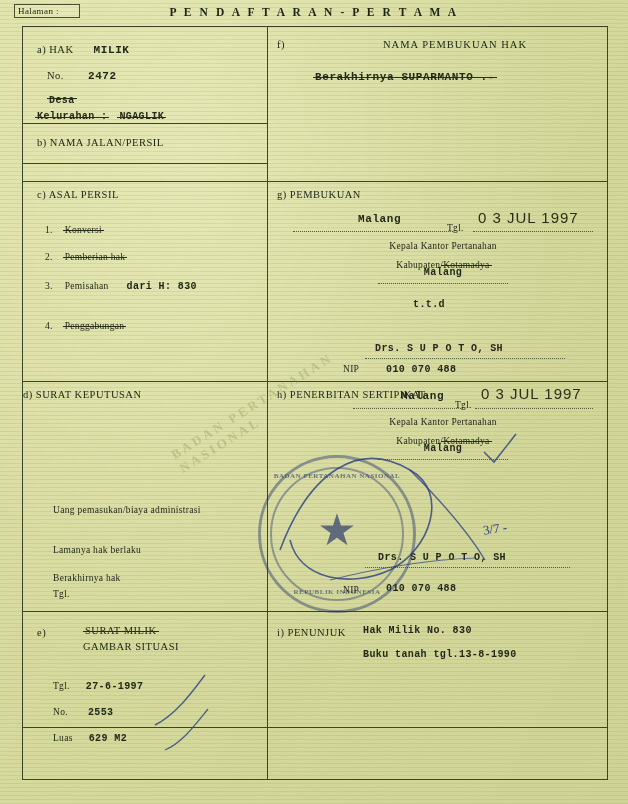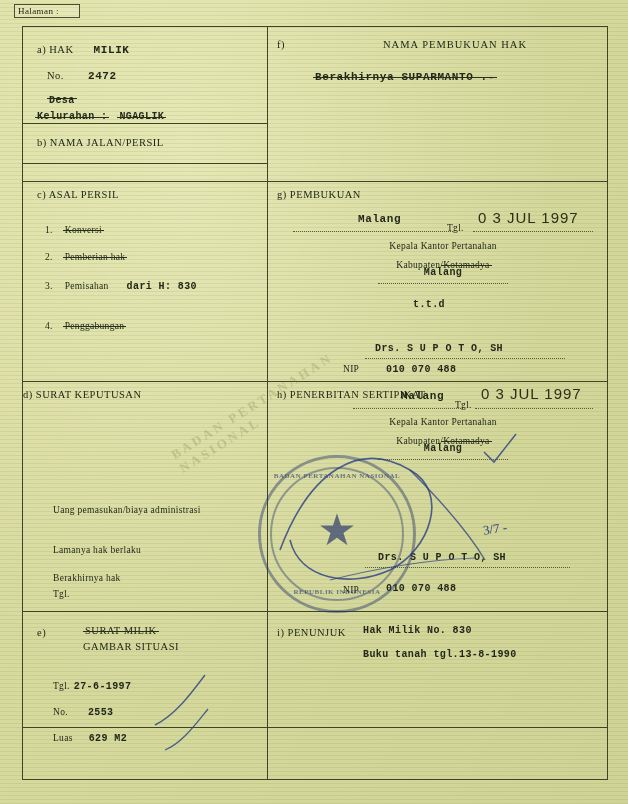"P E N D A" div.doc-title { html: none -> <div>P E N D A F T A R A N - P E R T A M A</div> }
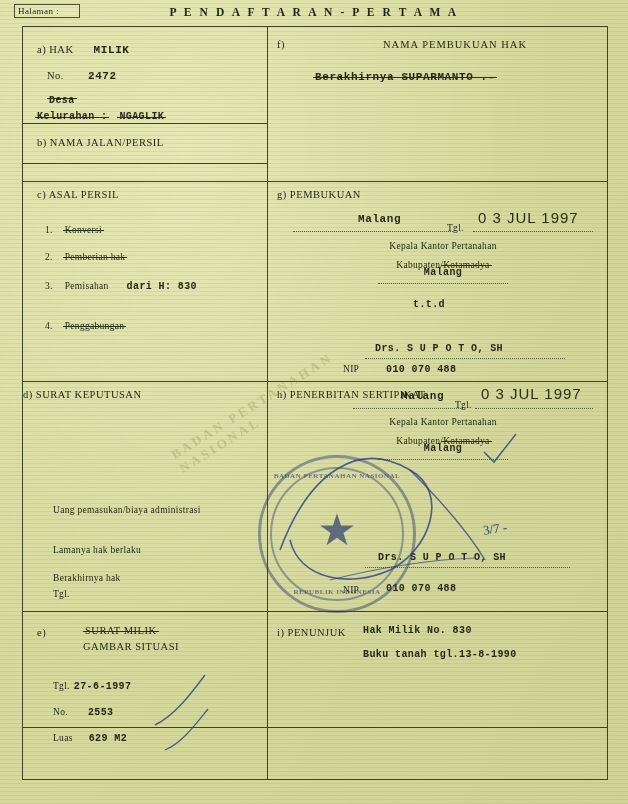"27-6-1997" span.type-sm { margin-left: none -> 12px }
